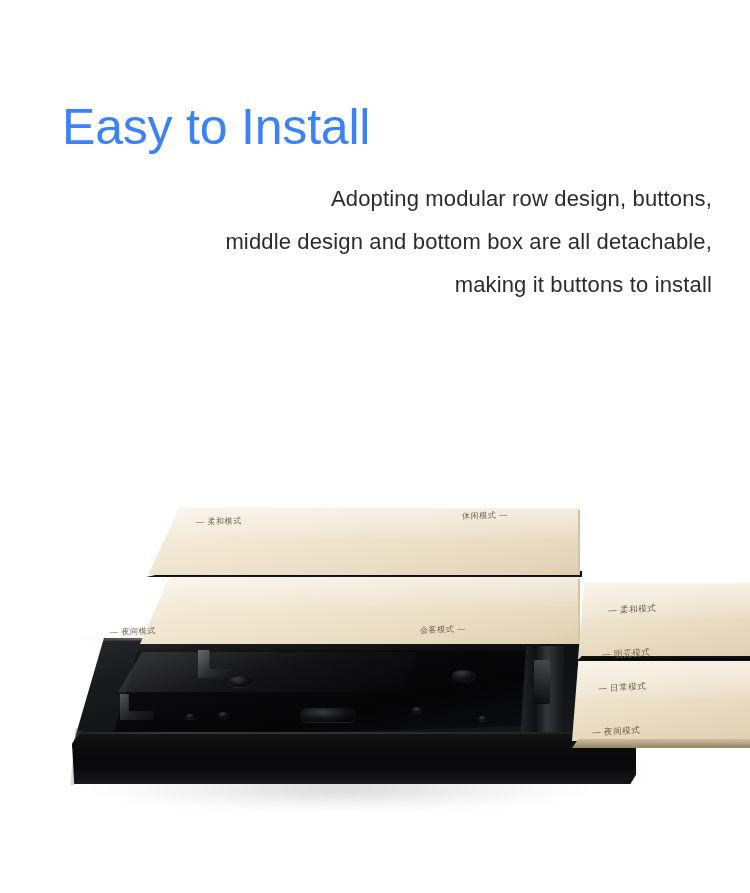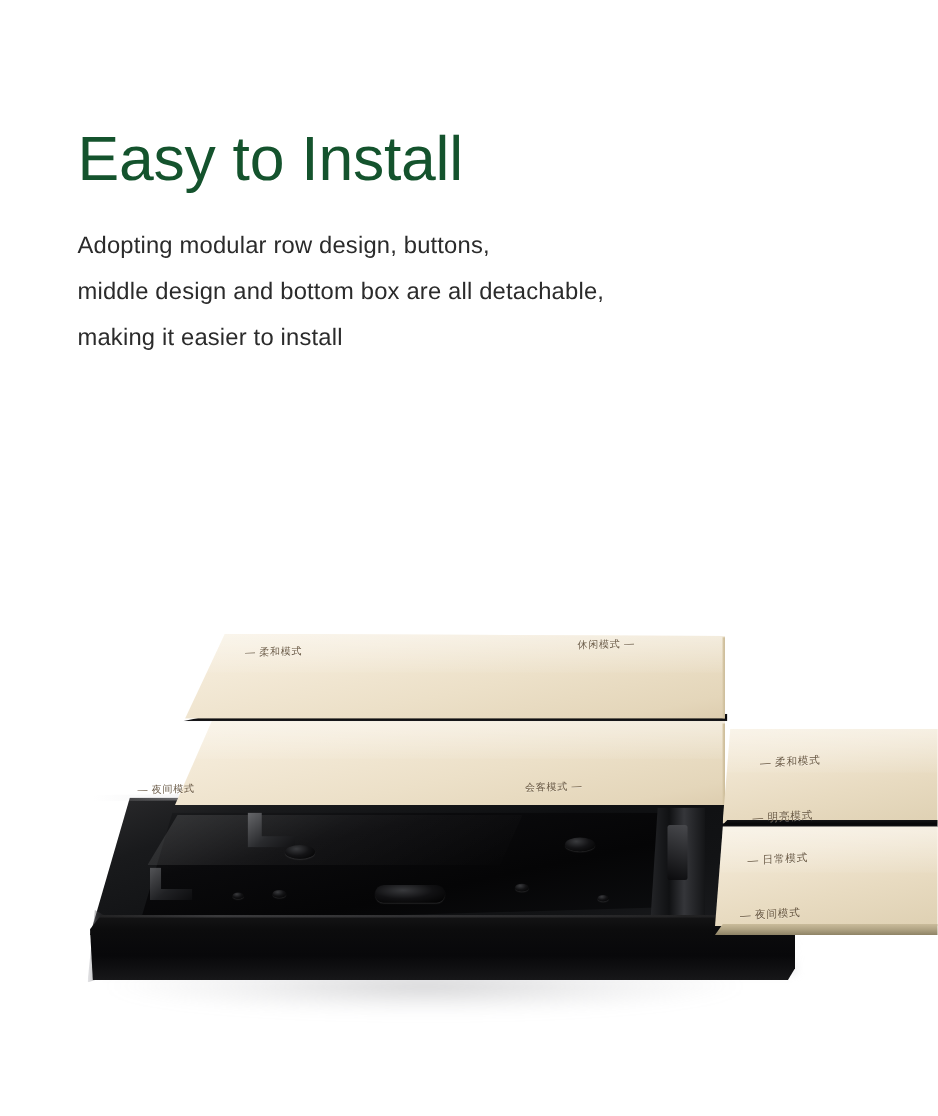"Easy to Install" .page-title { color: #14532d -> #3b82f6 }
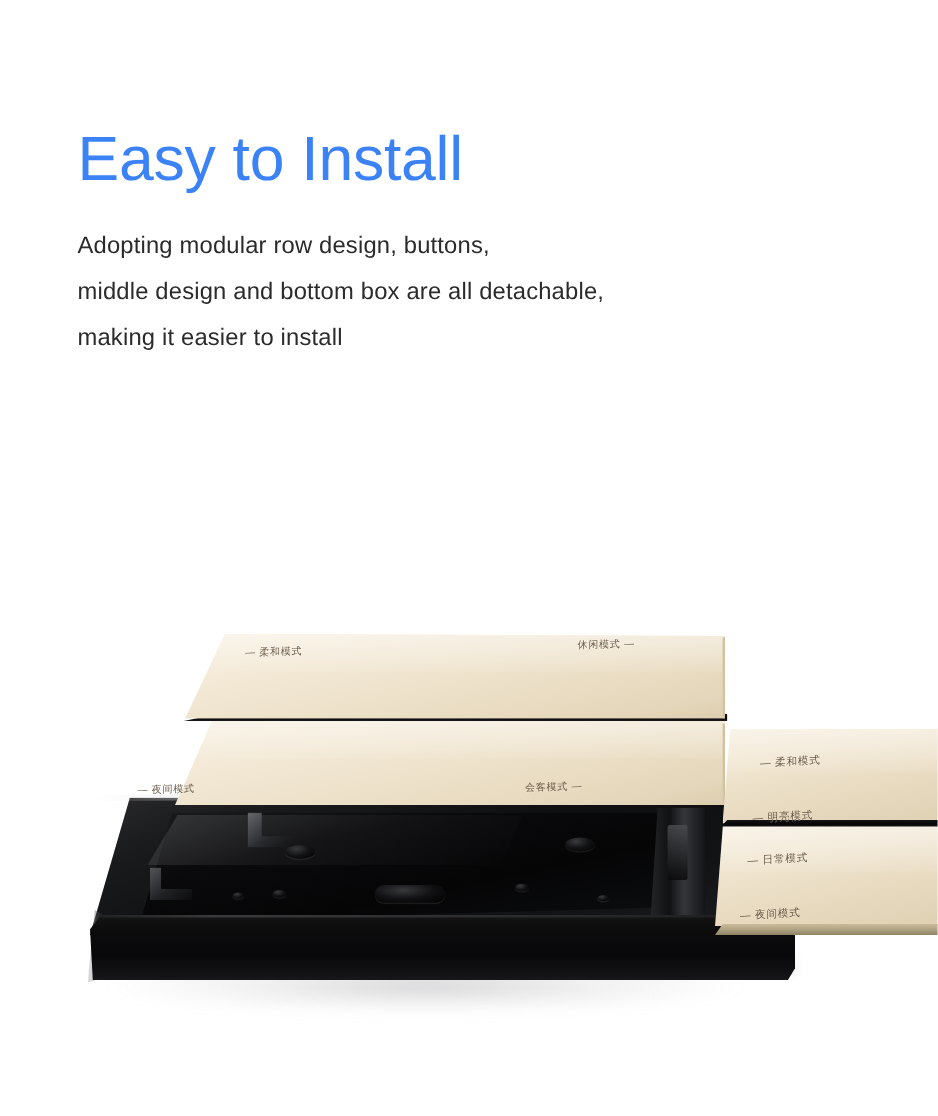"Adopting modular row design, buttons," .page-subtitle { font-size: 19px -> 22px; text-align: none -> right }
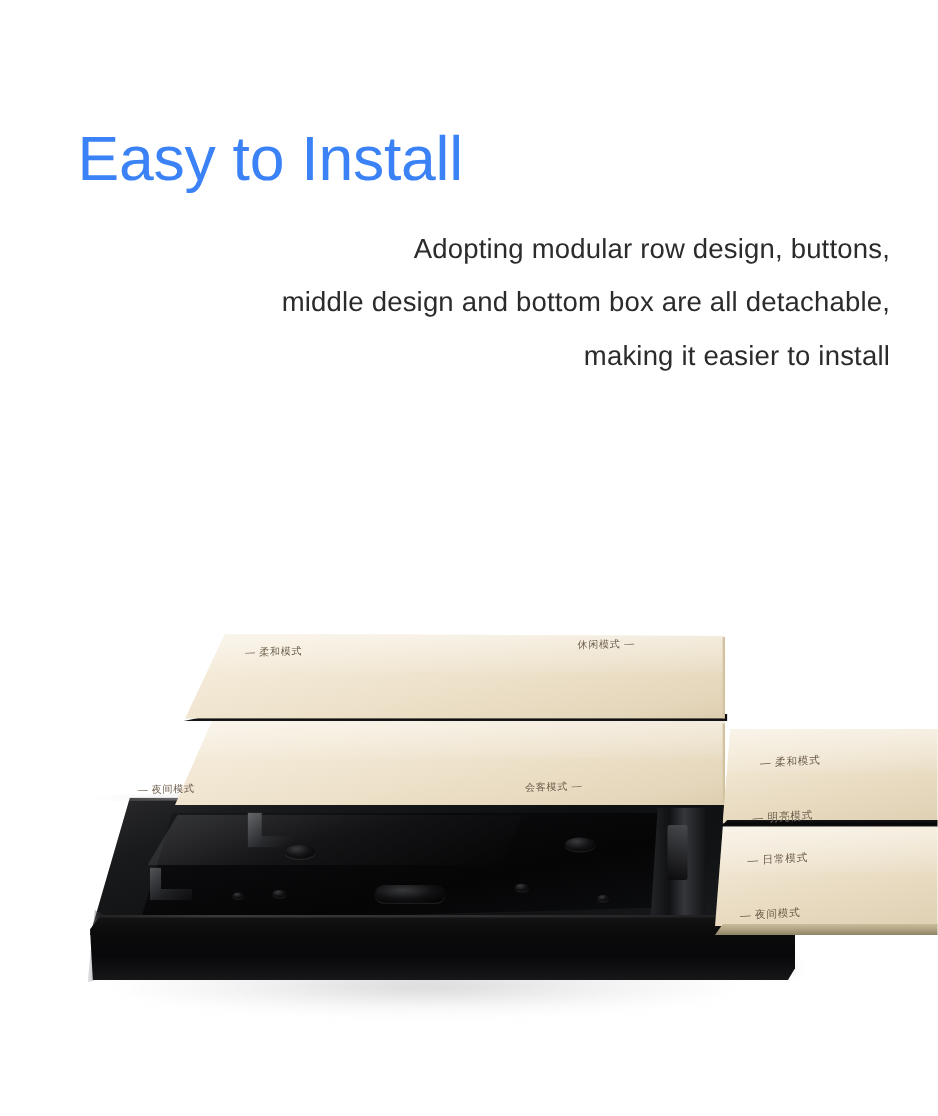"making it easier to install" span.sub-line { text: easier -> buttons }
